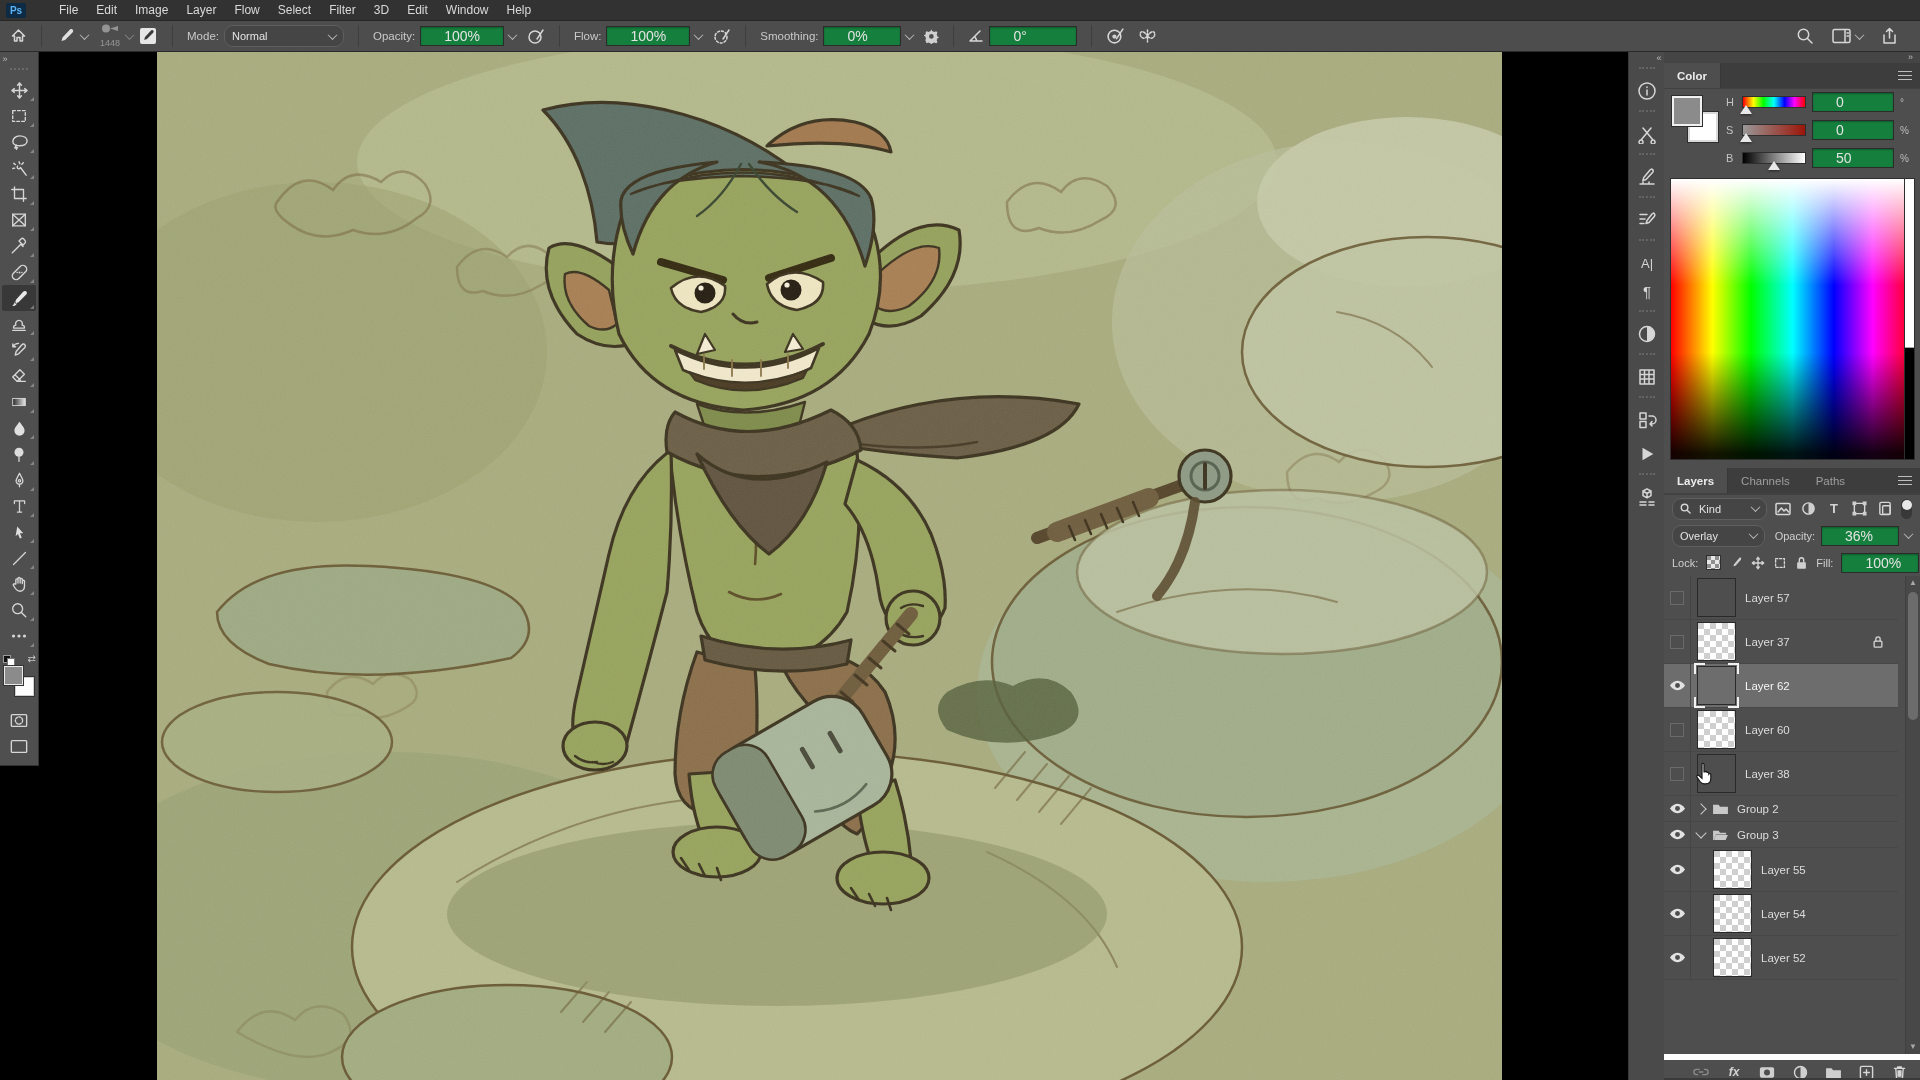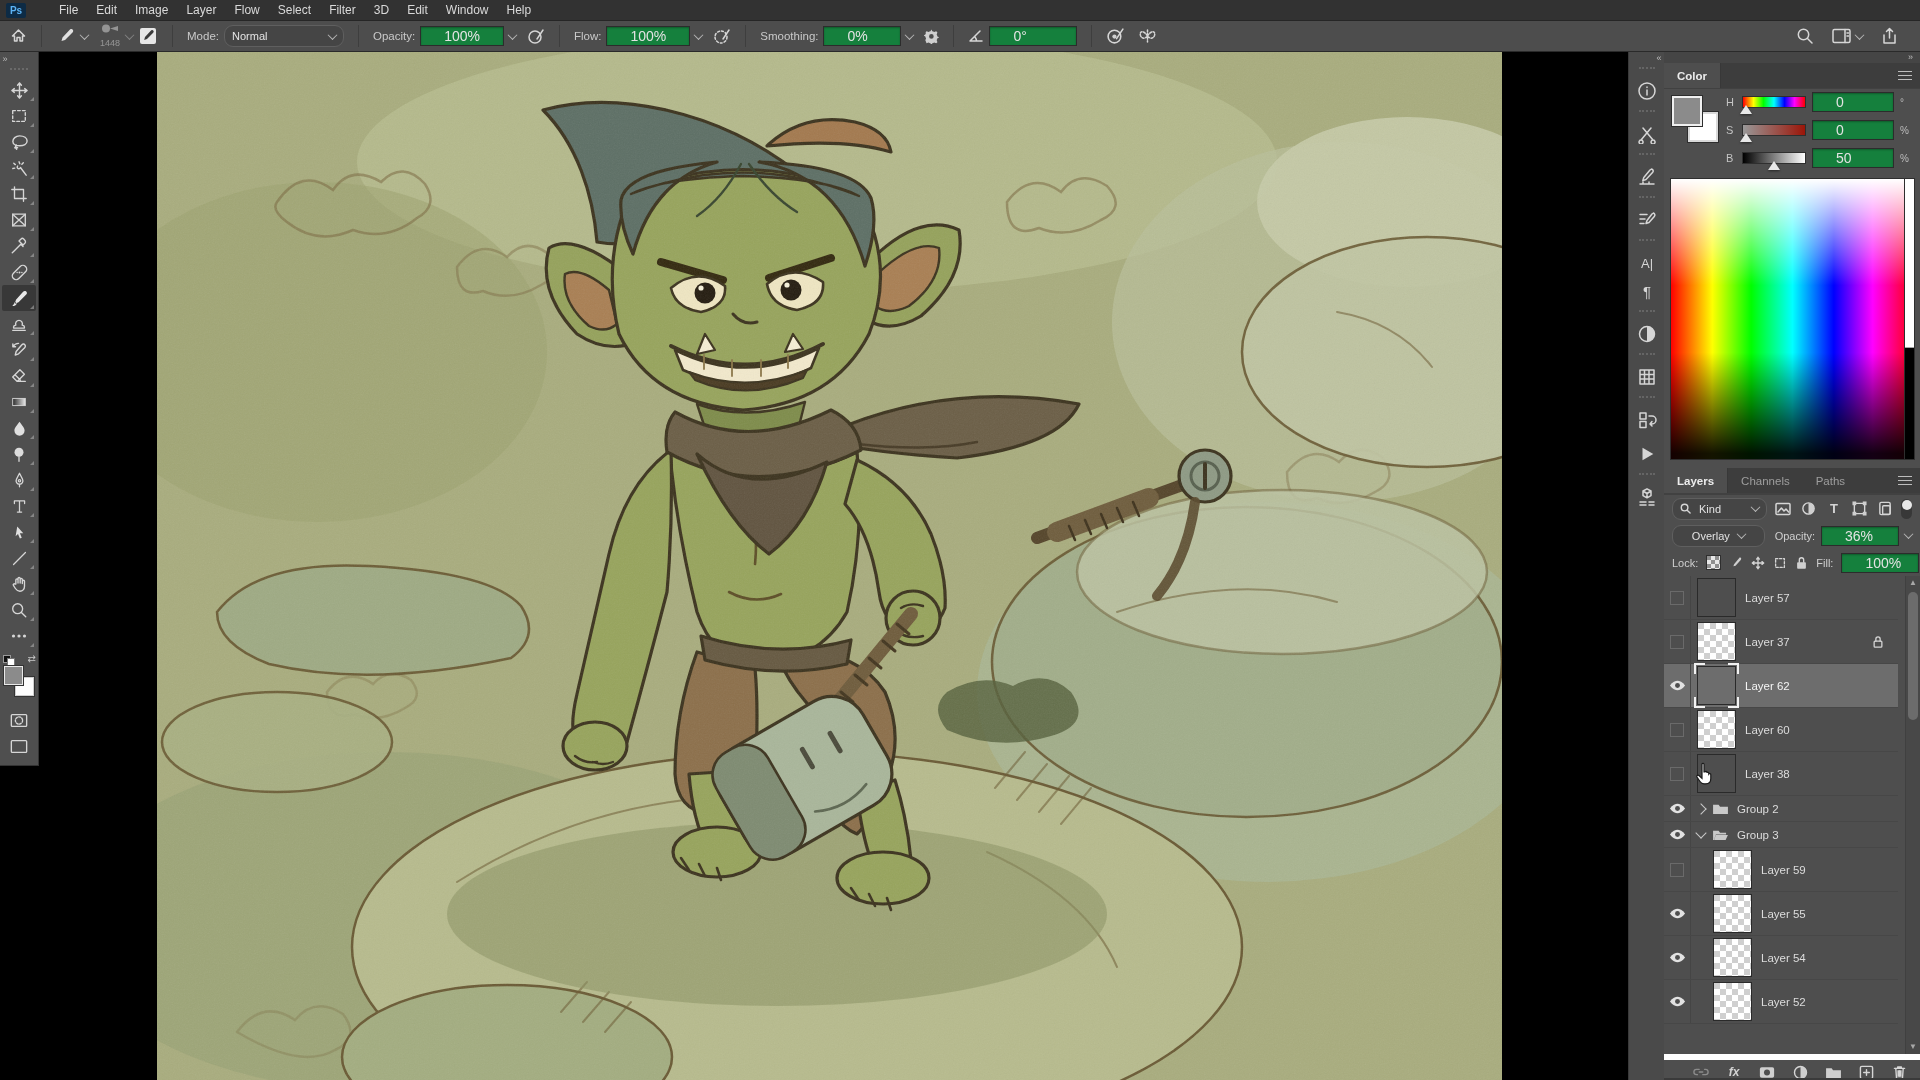"Overlay" .blendsel { justify-content: center -> space-between }
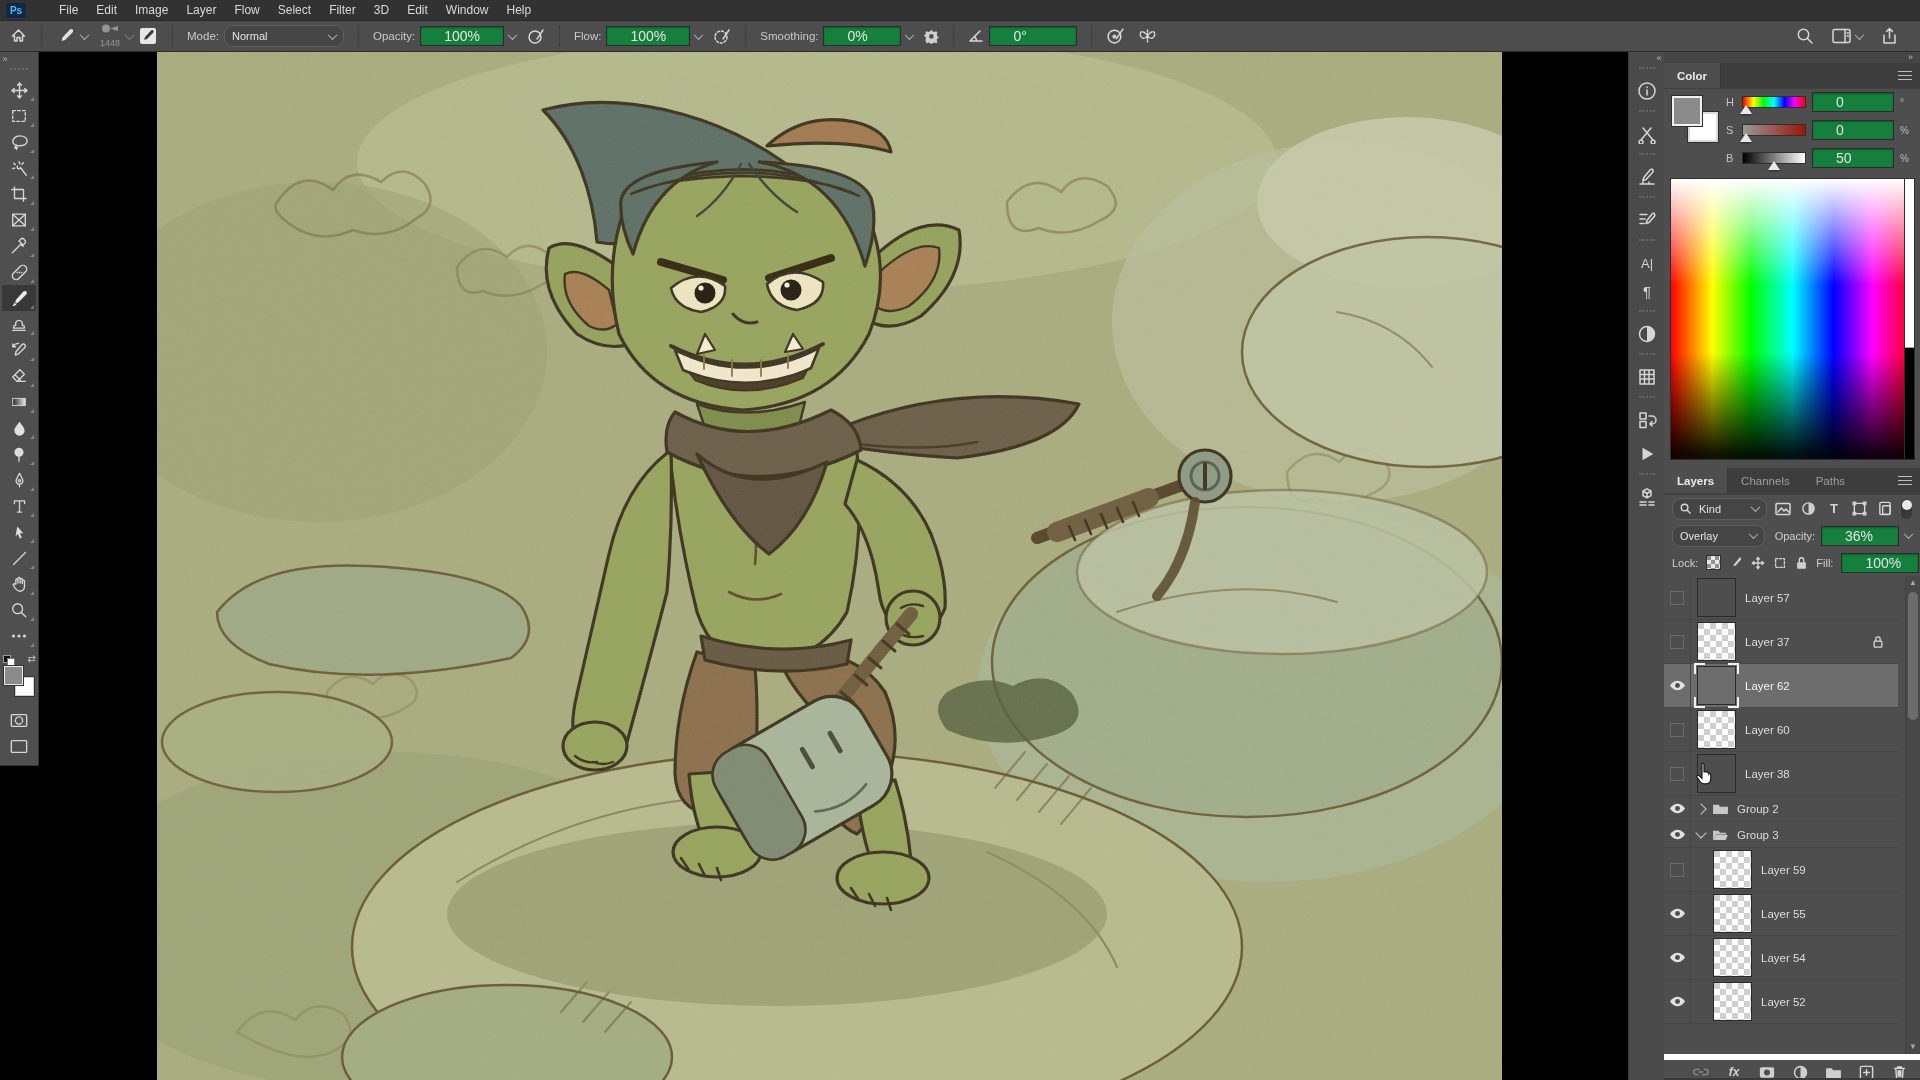"Layer 59" div.lrow { html: <div> <div> <span></span> </div> <div></div> <span>Layer 59</span> </div> -> none }
